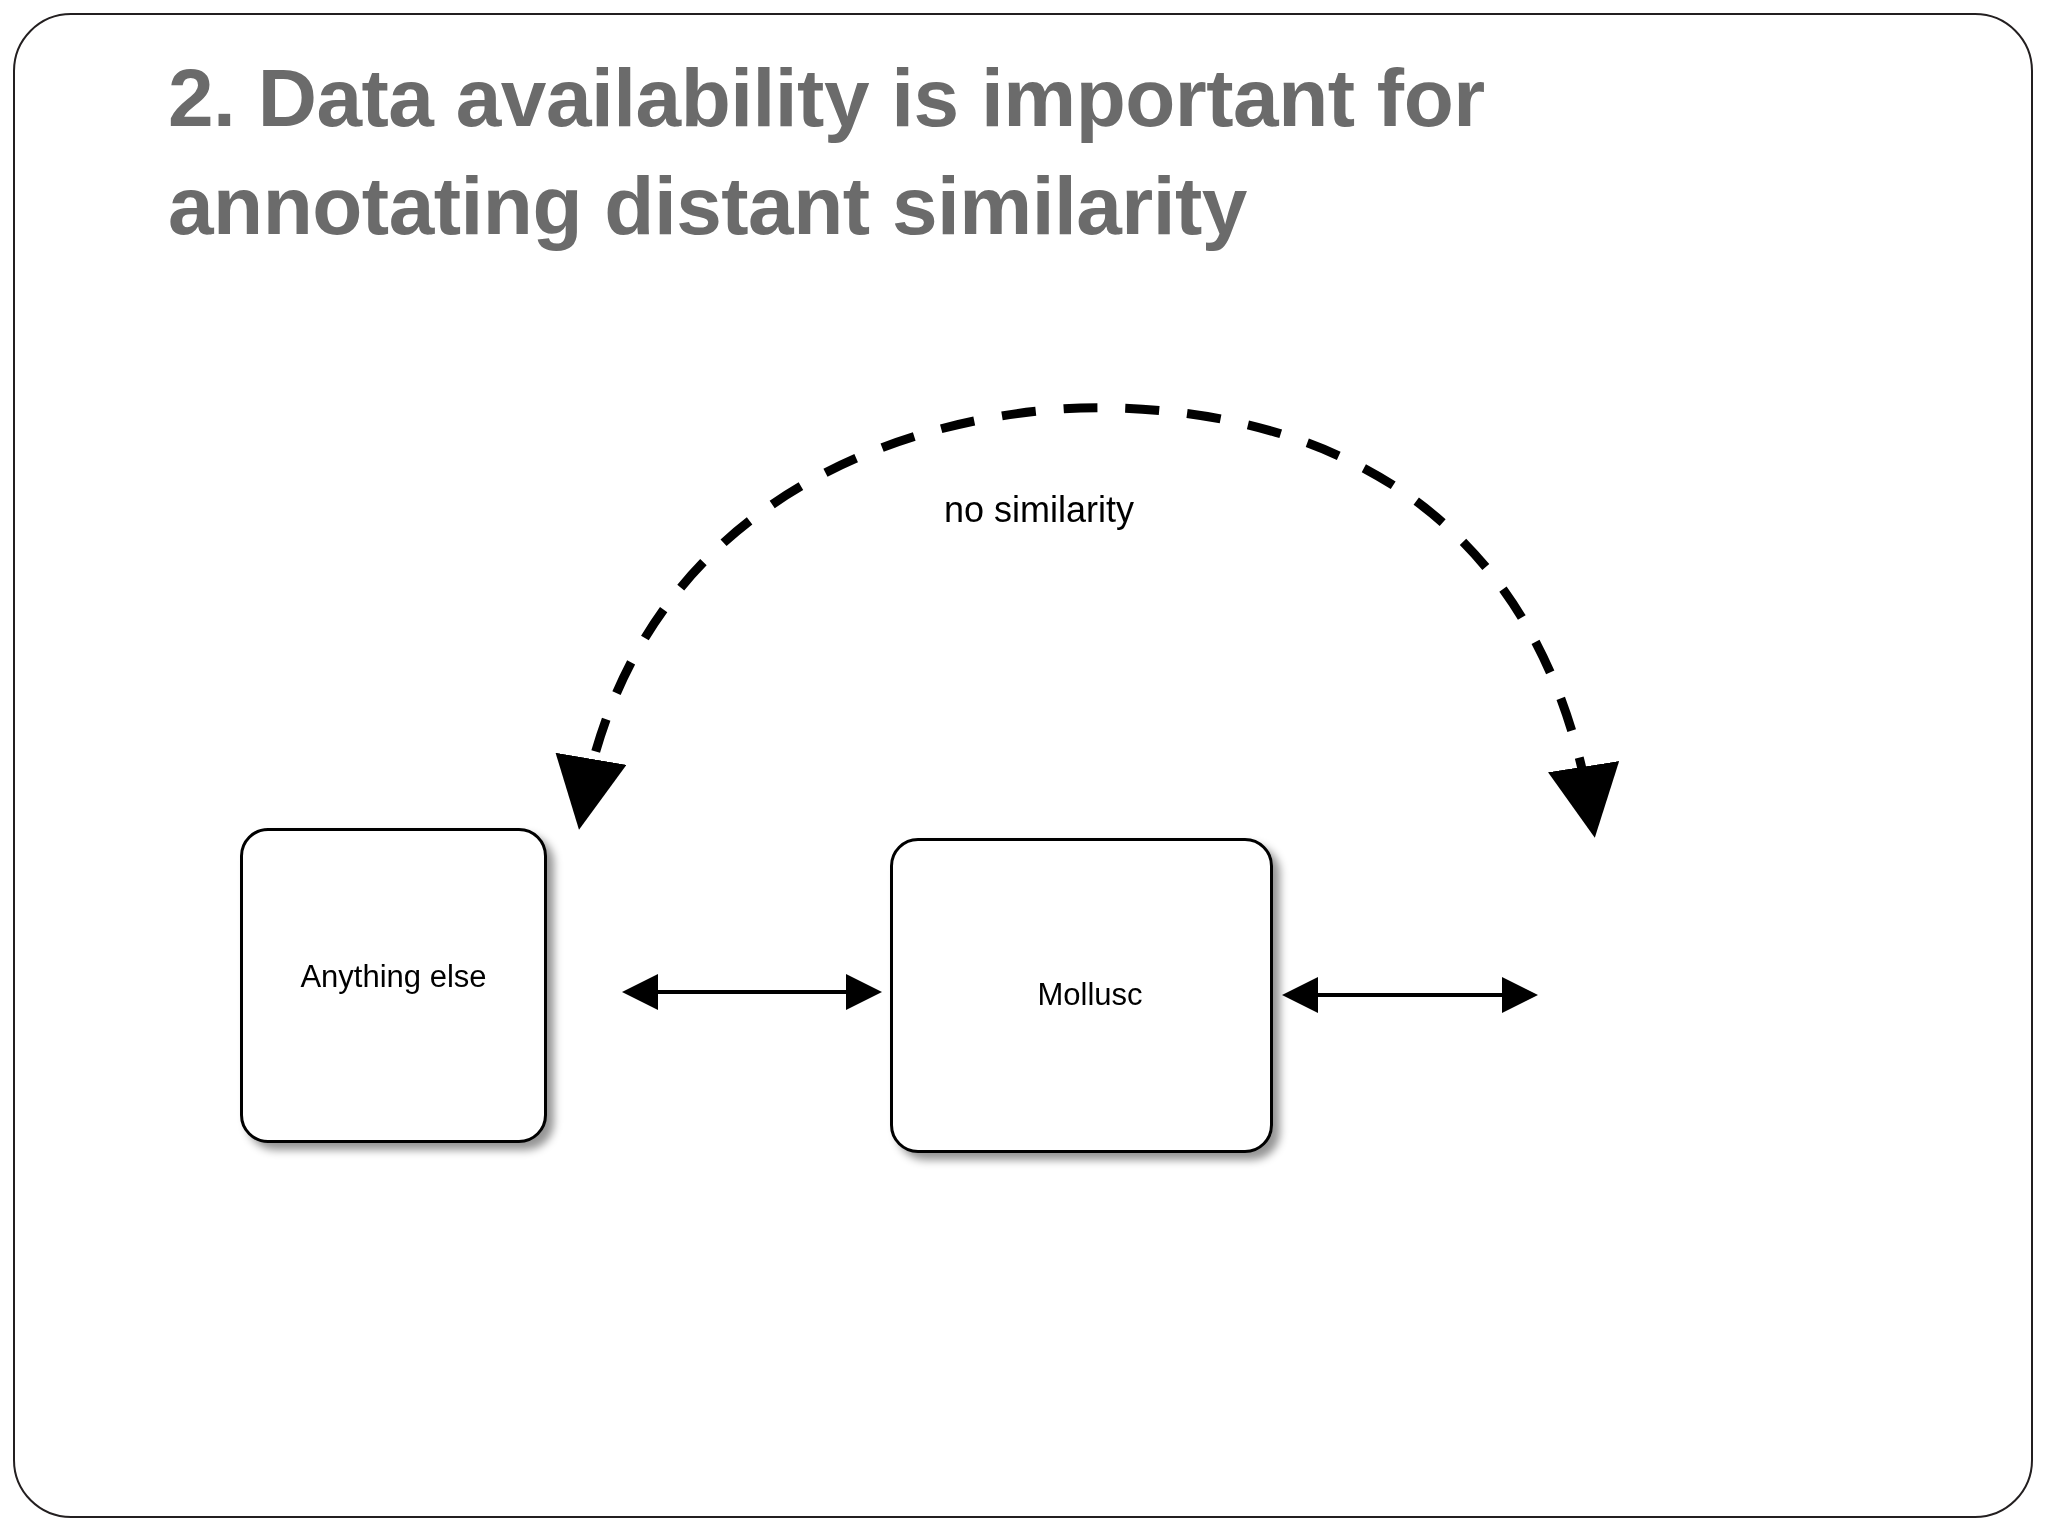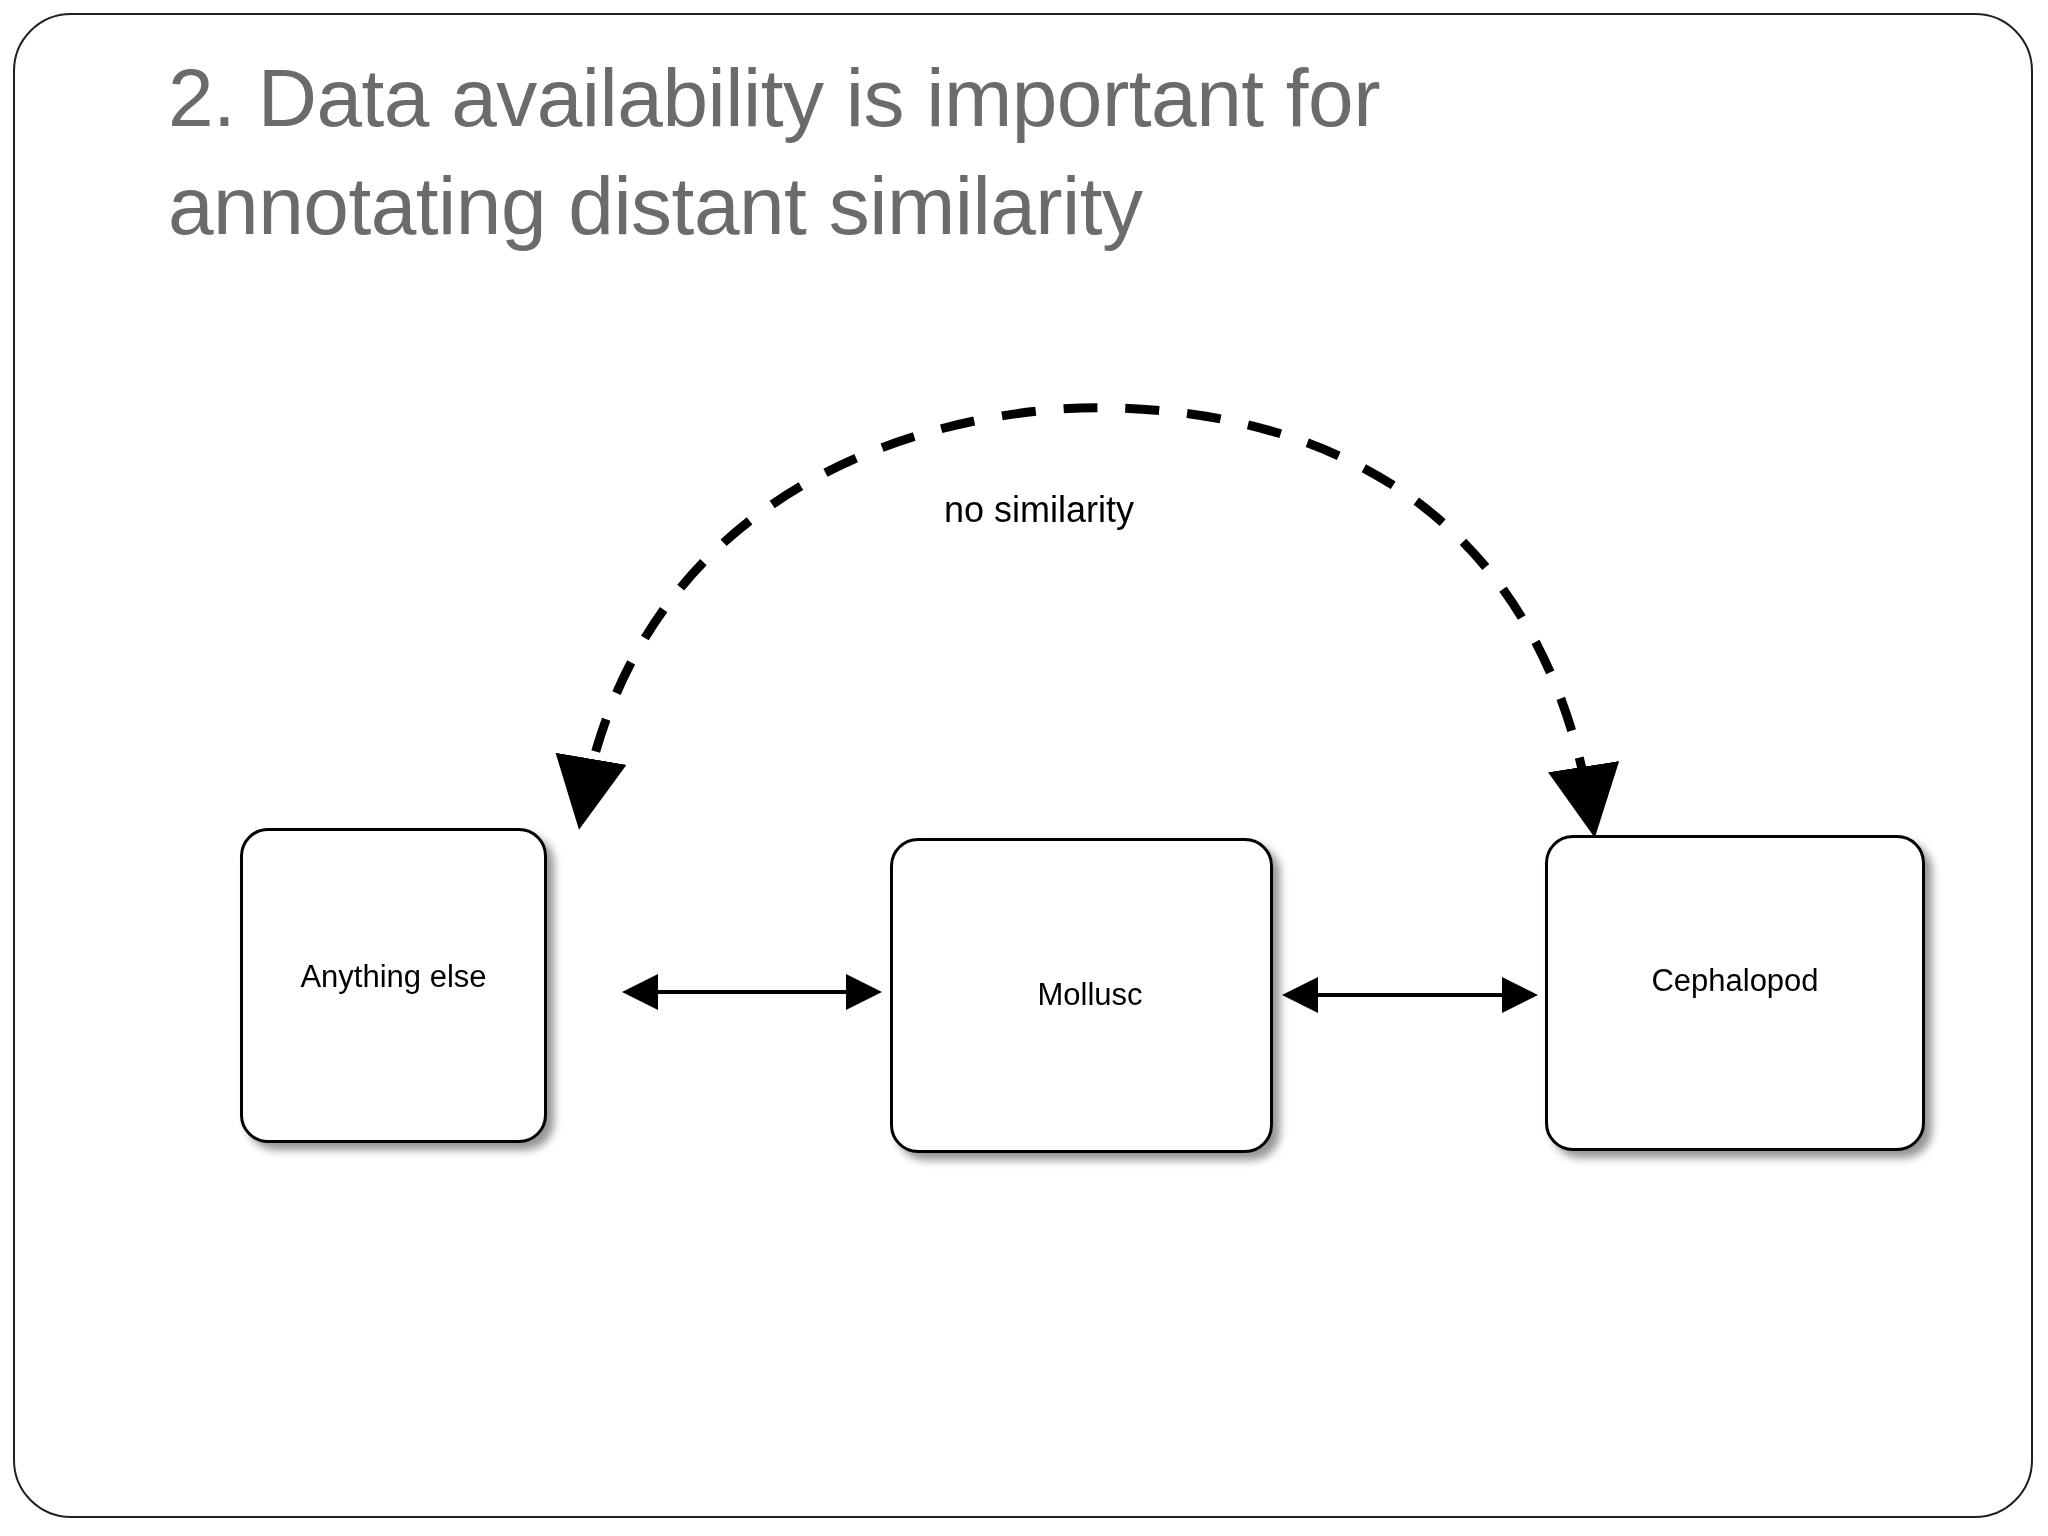"2. Data availability is important" #title { font-weight: 400 -> 700 }
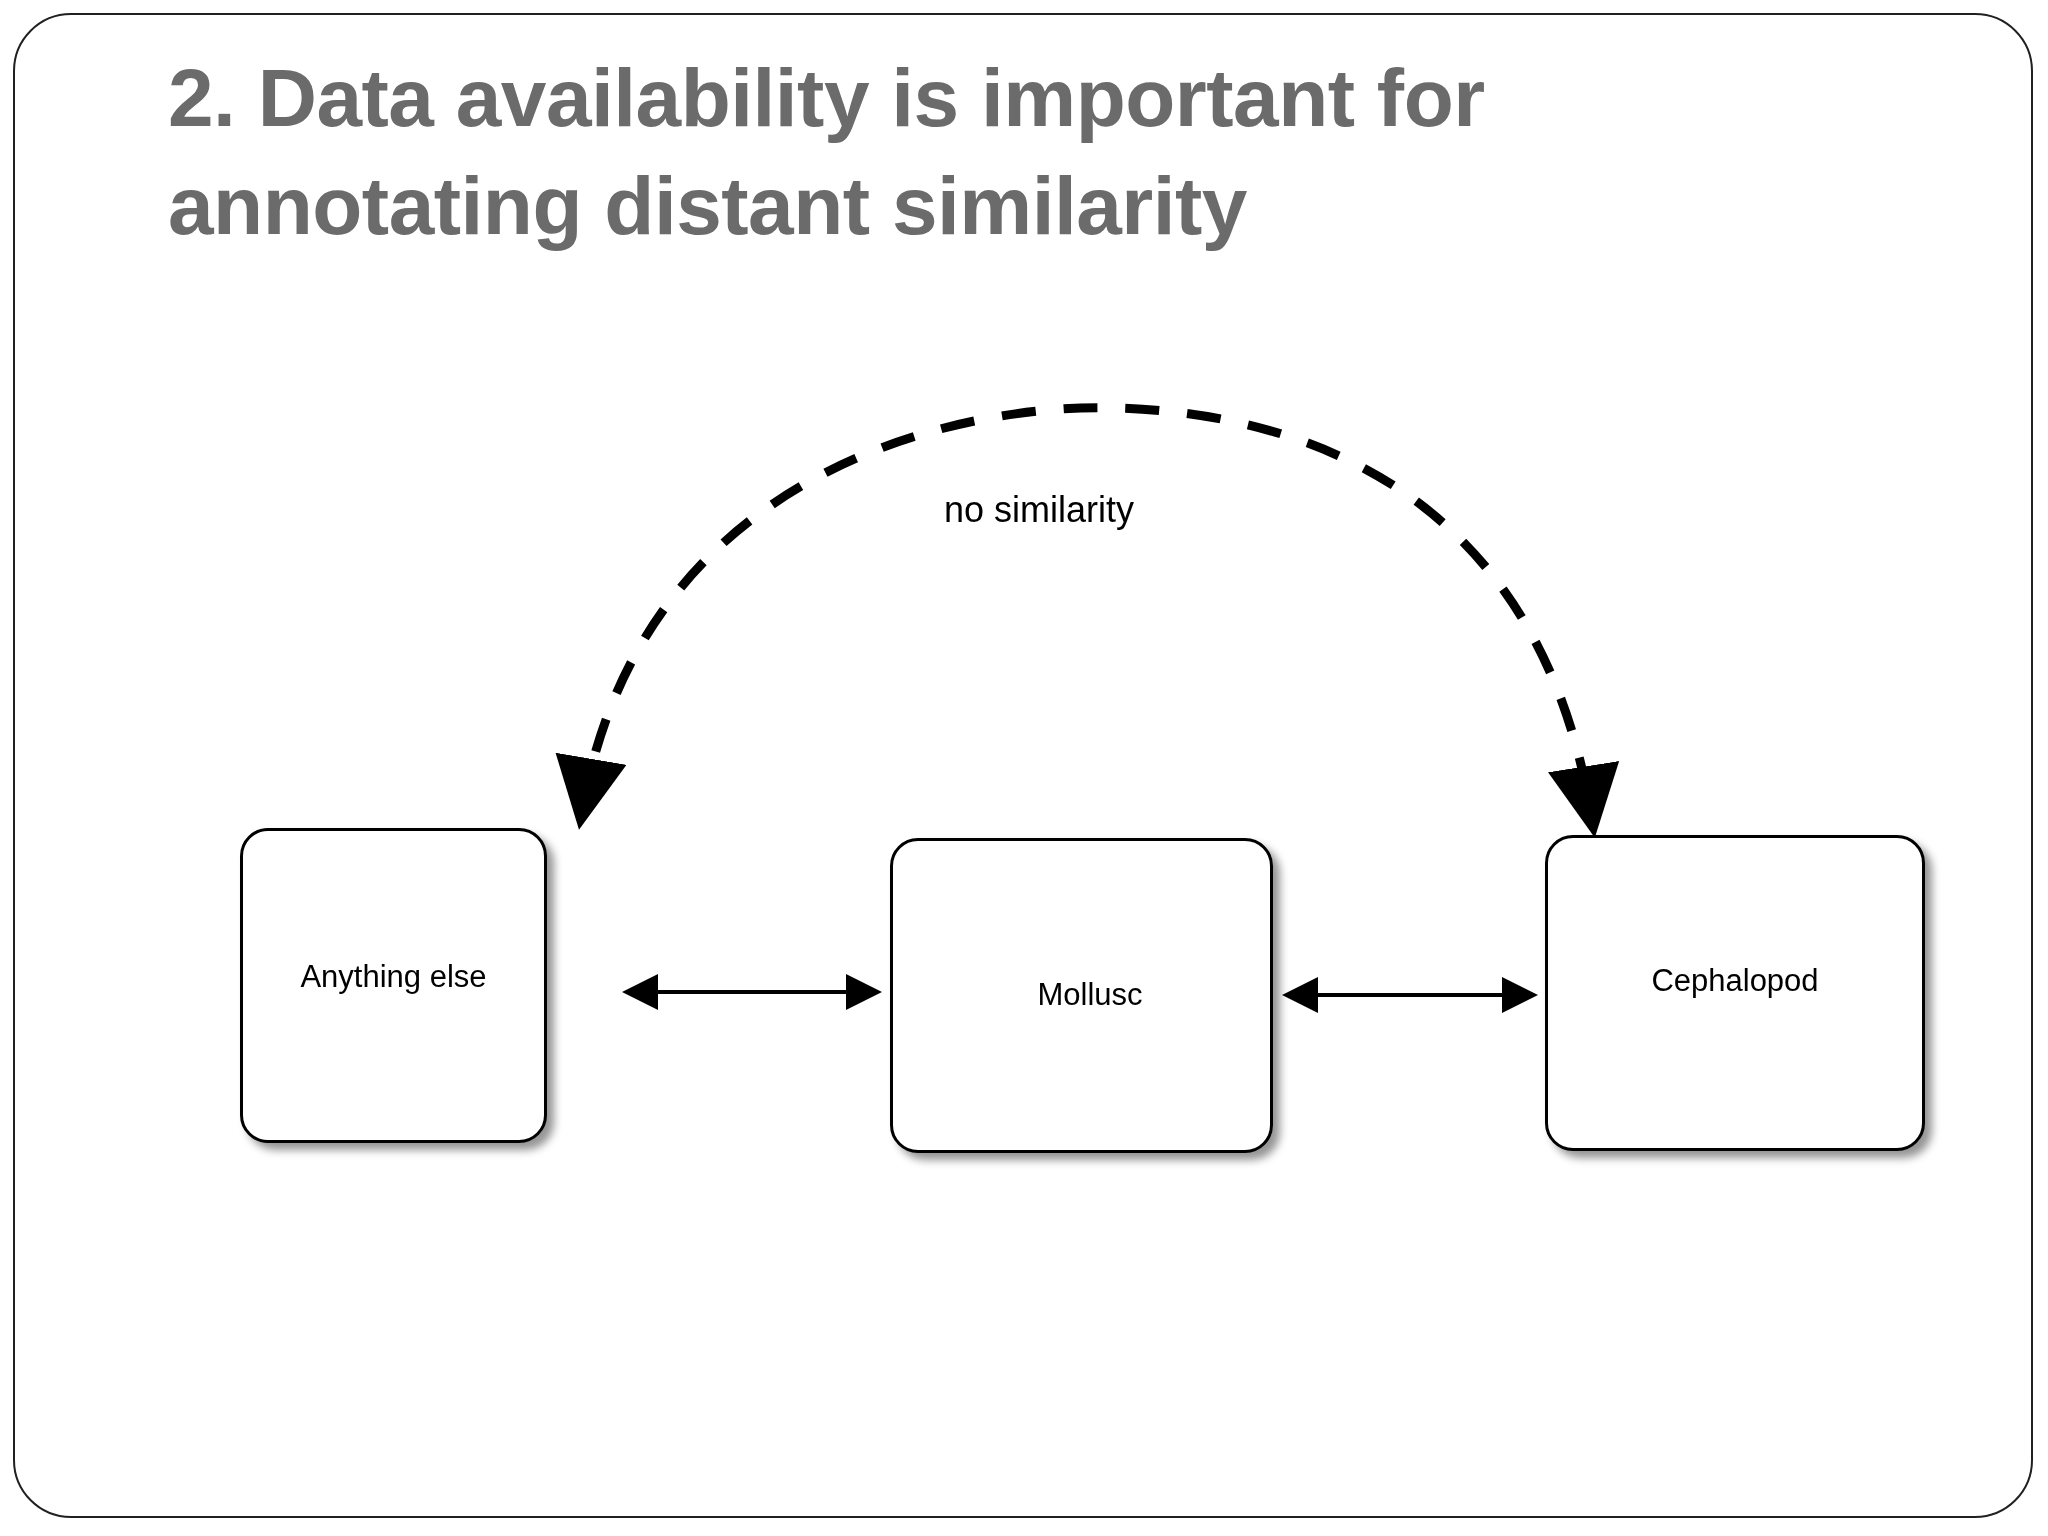"Cephalopod" div.node { html: <div> <span>Cephalopod</span> </div> -> none }
